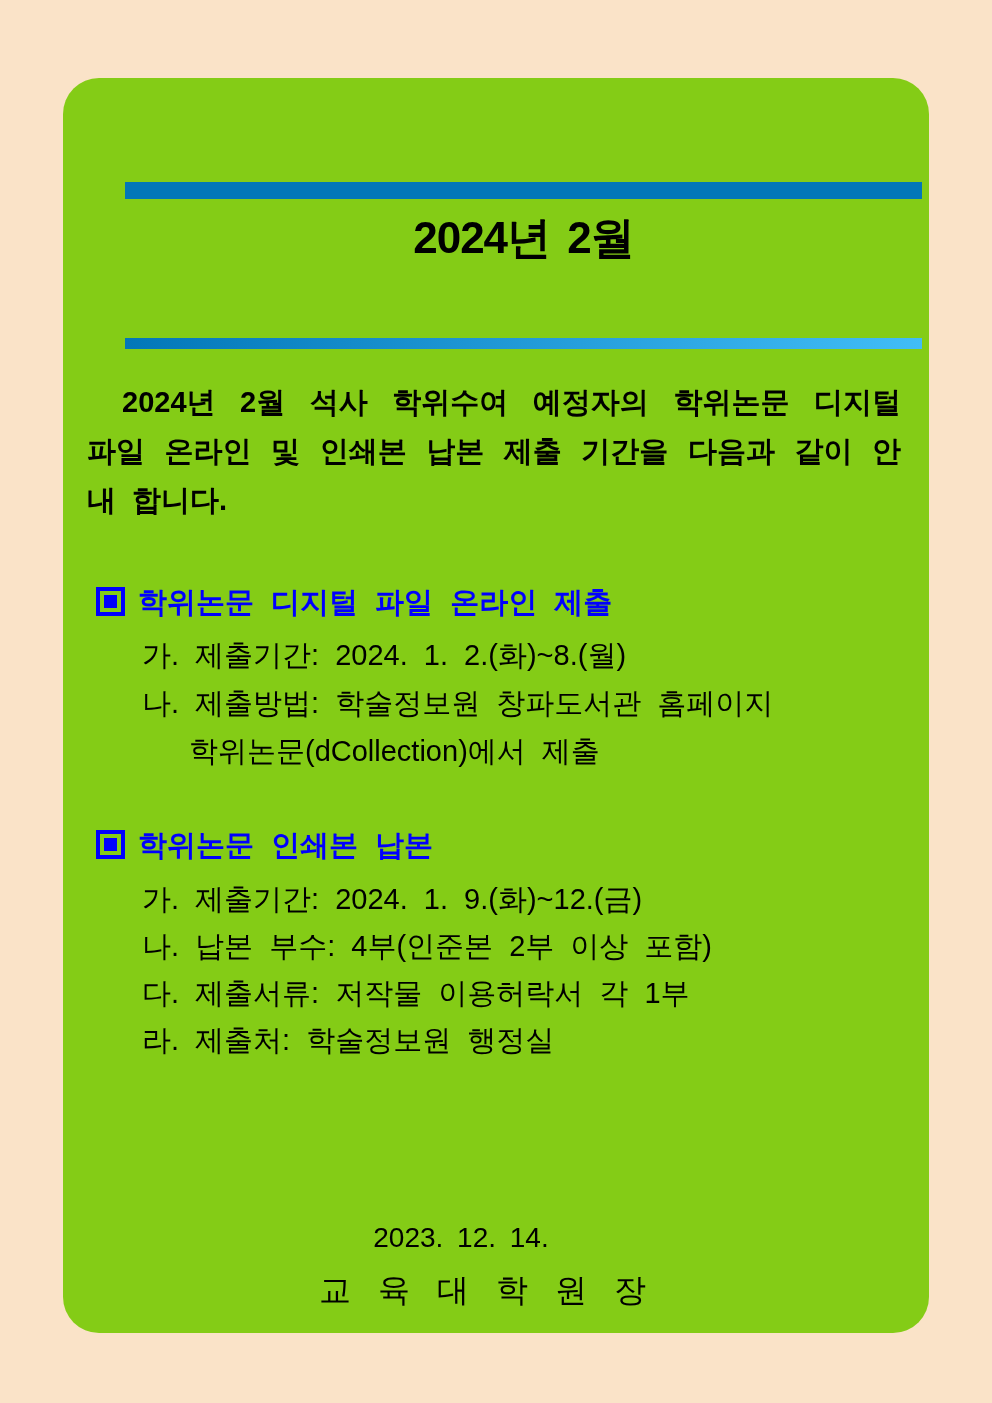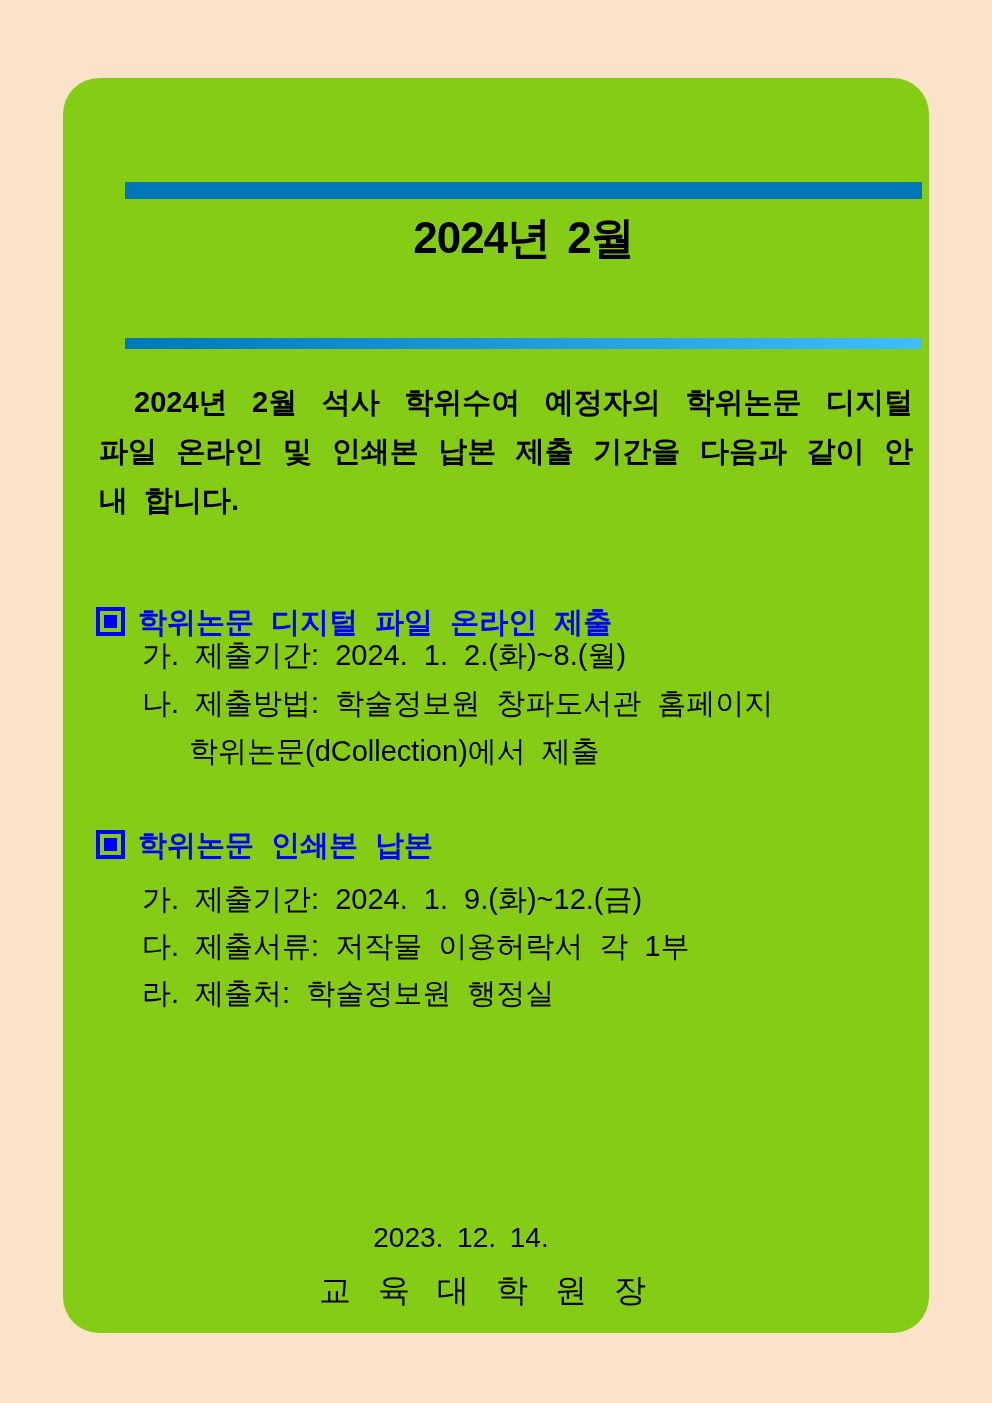"2024년 2월 석사 학위수여 예정자의" .intro { left: 36px -> 24px }
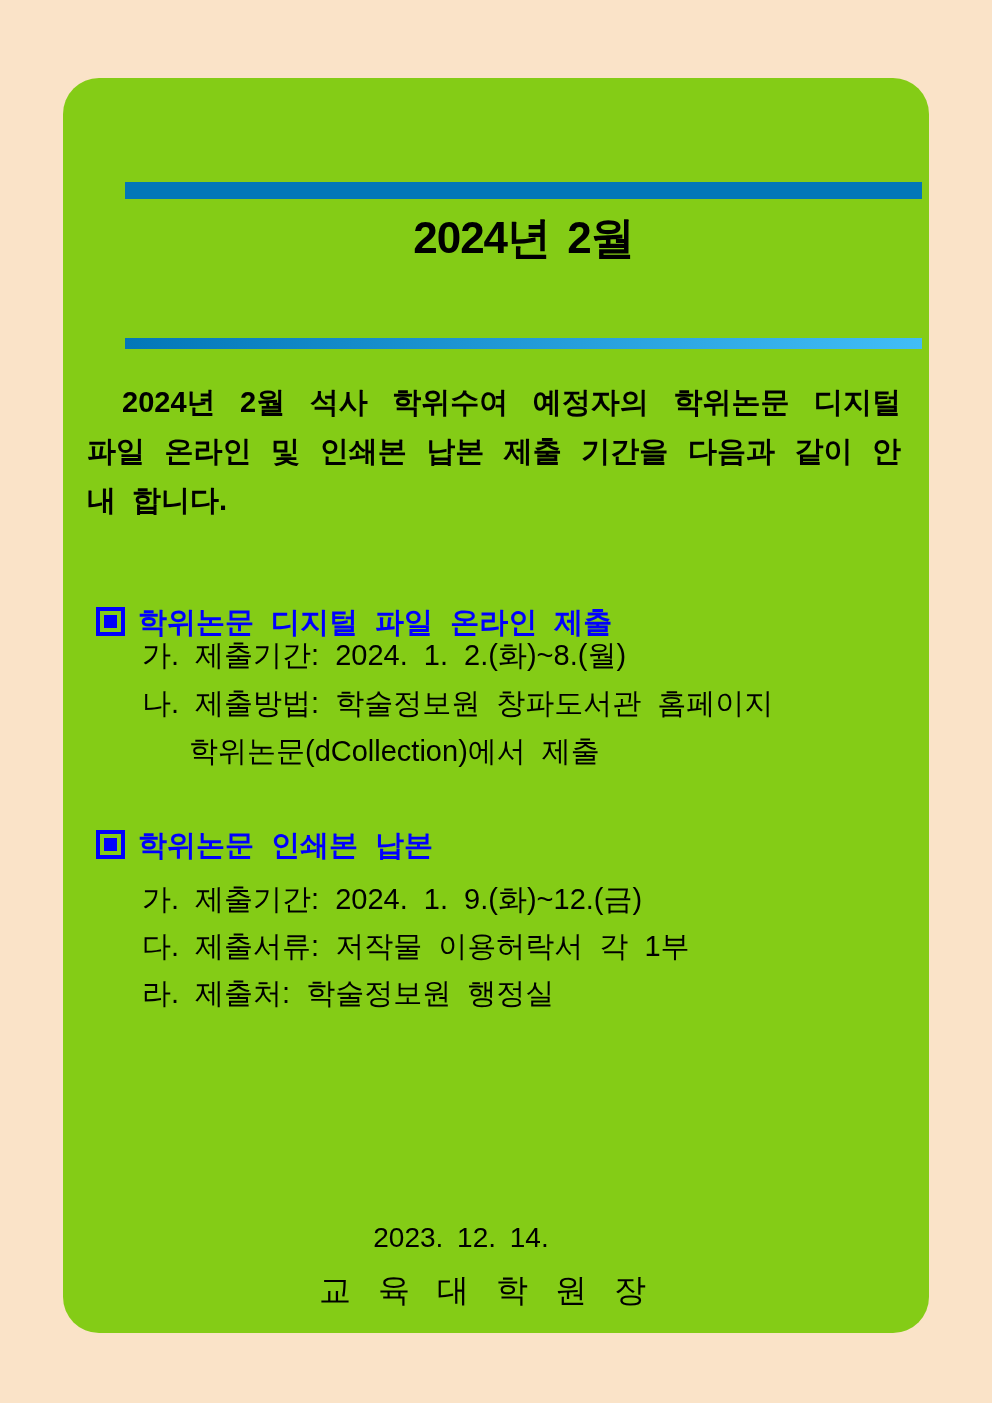"학위논문 디지털 파일 온라인 제출" .sh1 { margin-top: 20px -> none }
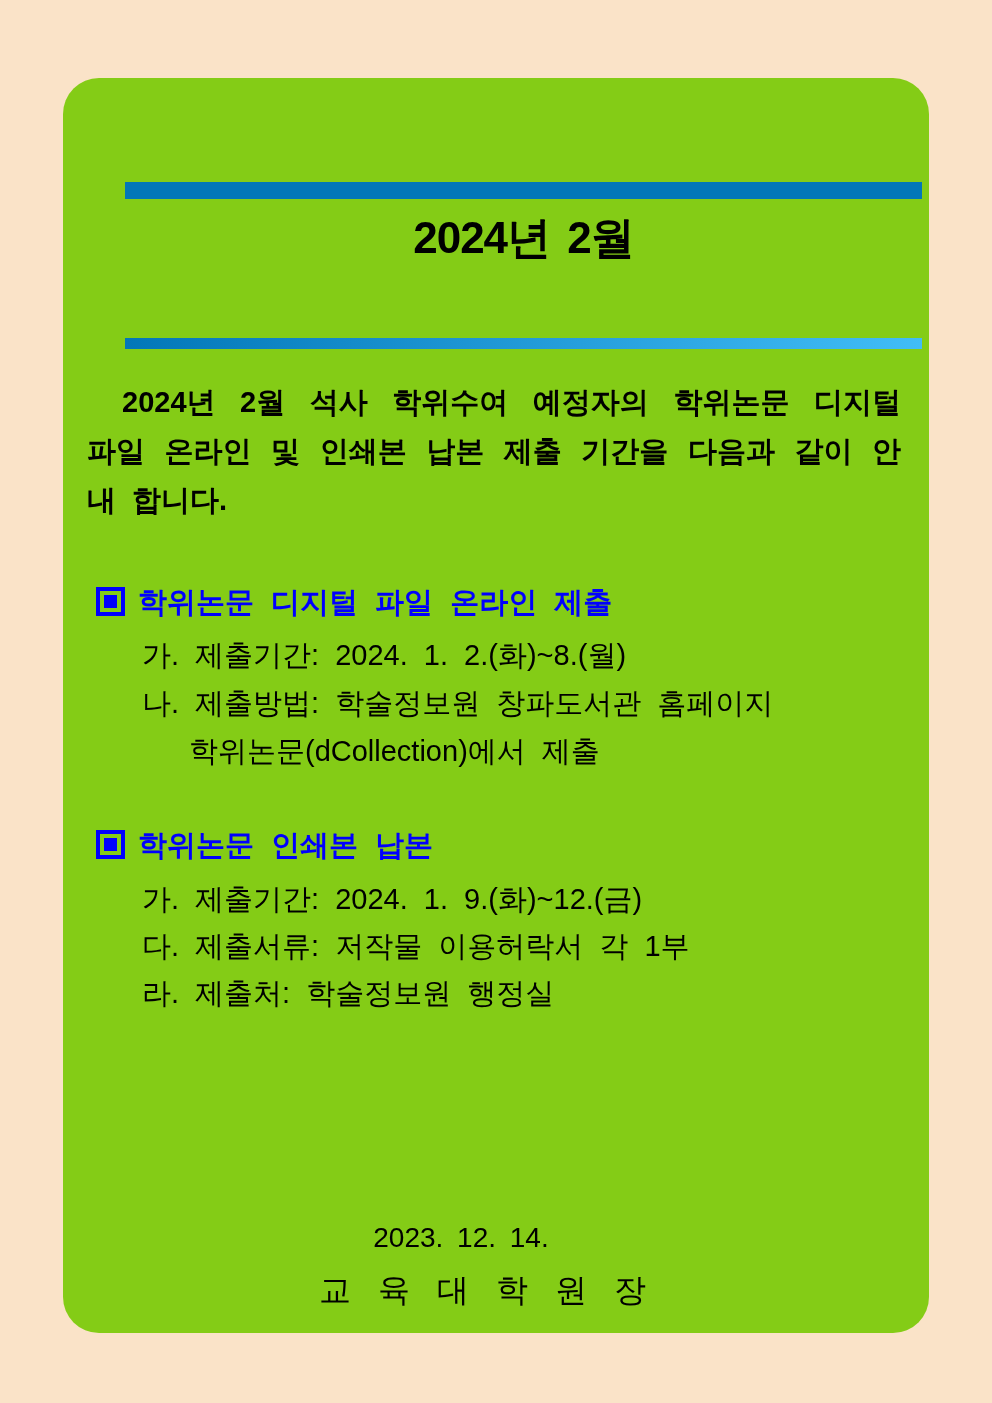"나. 납본 부수: 4부(인준본 2부" div { html: none -> <div>나. 납본 부수: 4부(인준본 2부 이상 포함)</div> }
